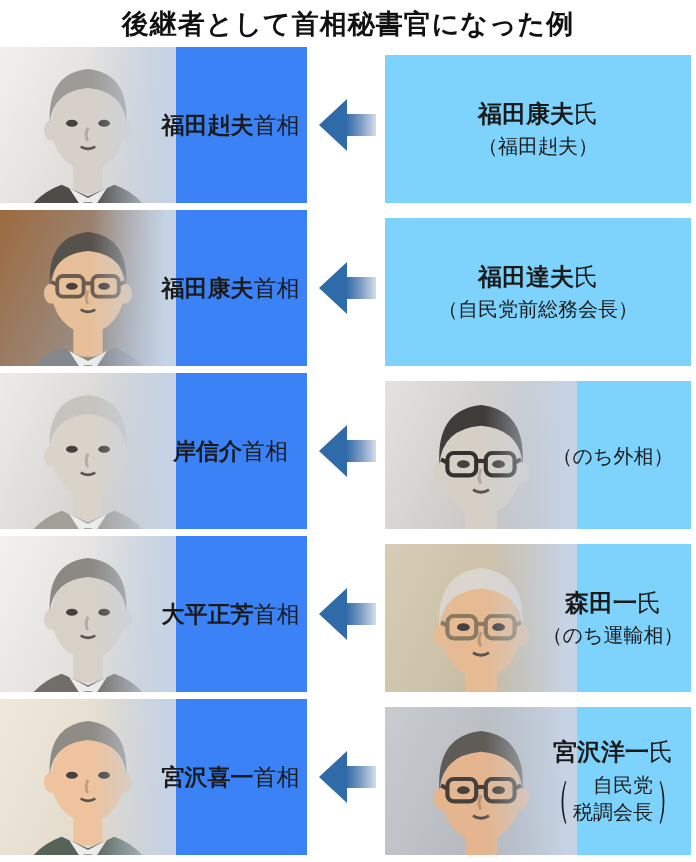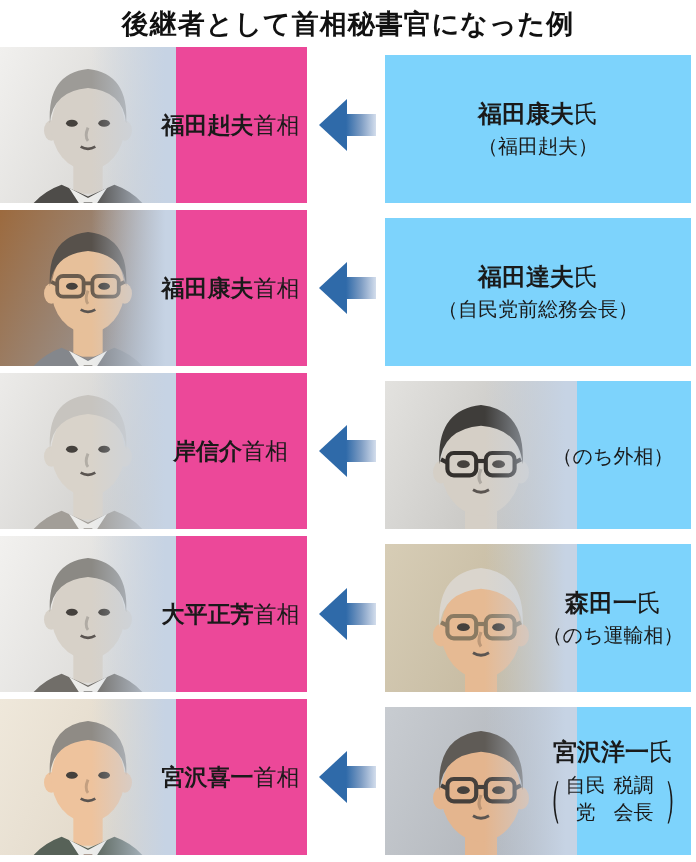"福田赳夫" .pm-box { background: #ec4899 -> #3b82f6 }
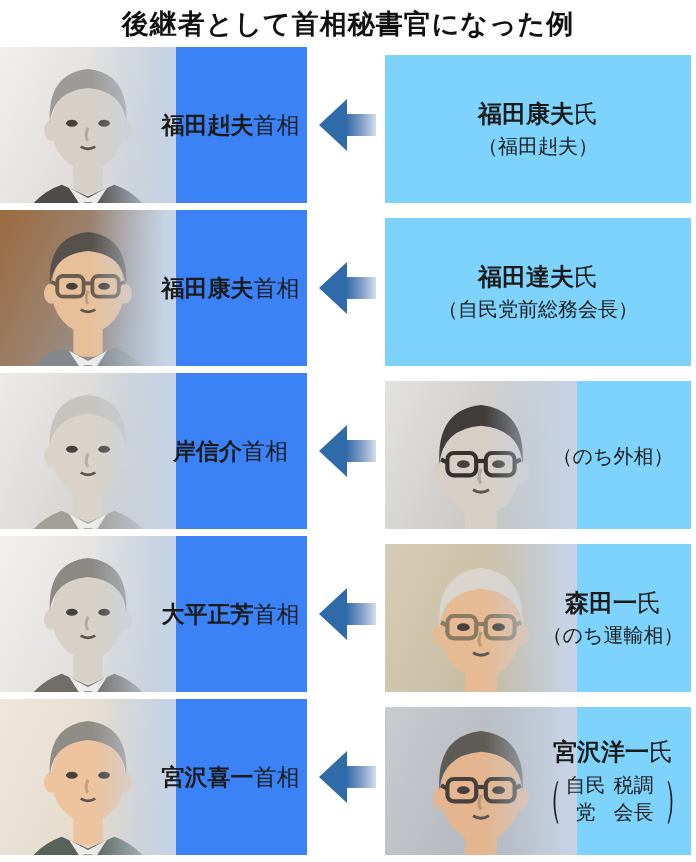"自民党" .plines { flex-direction: row -> column }
